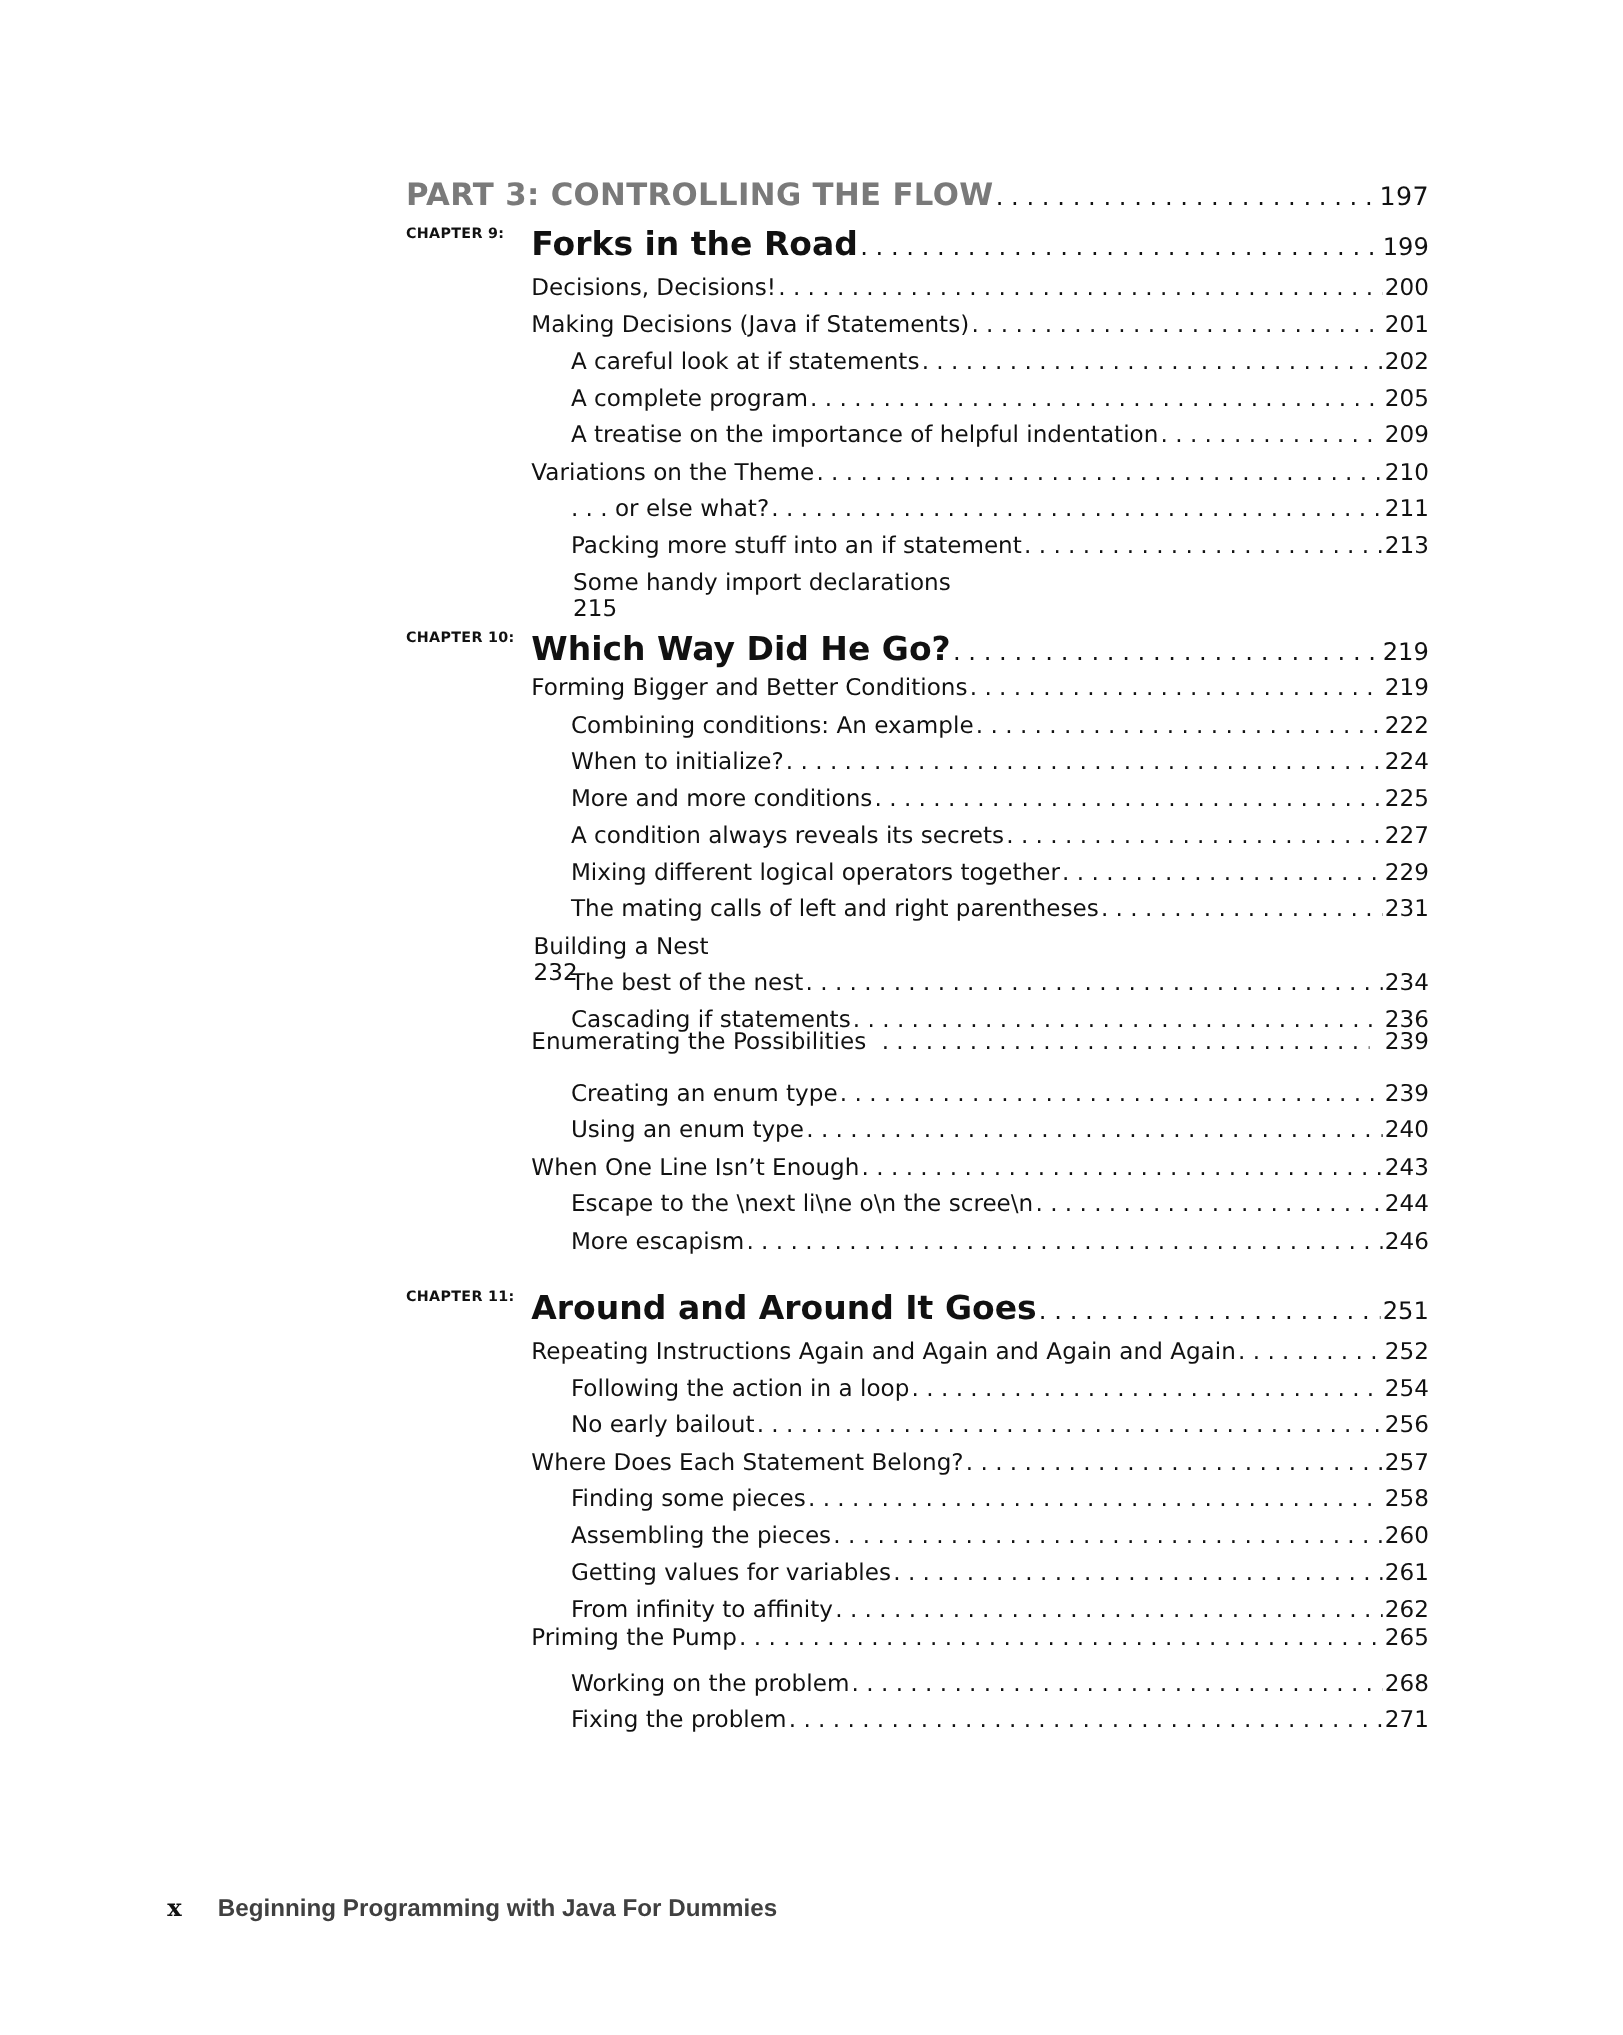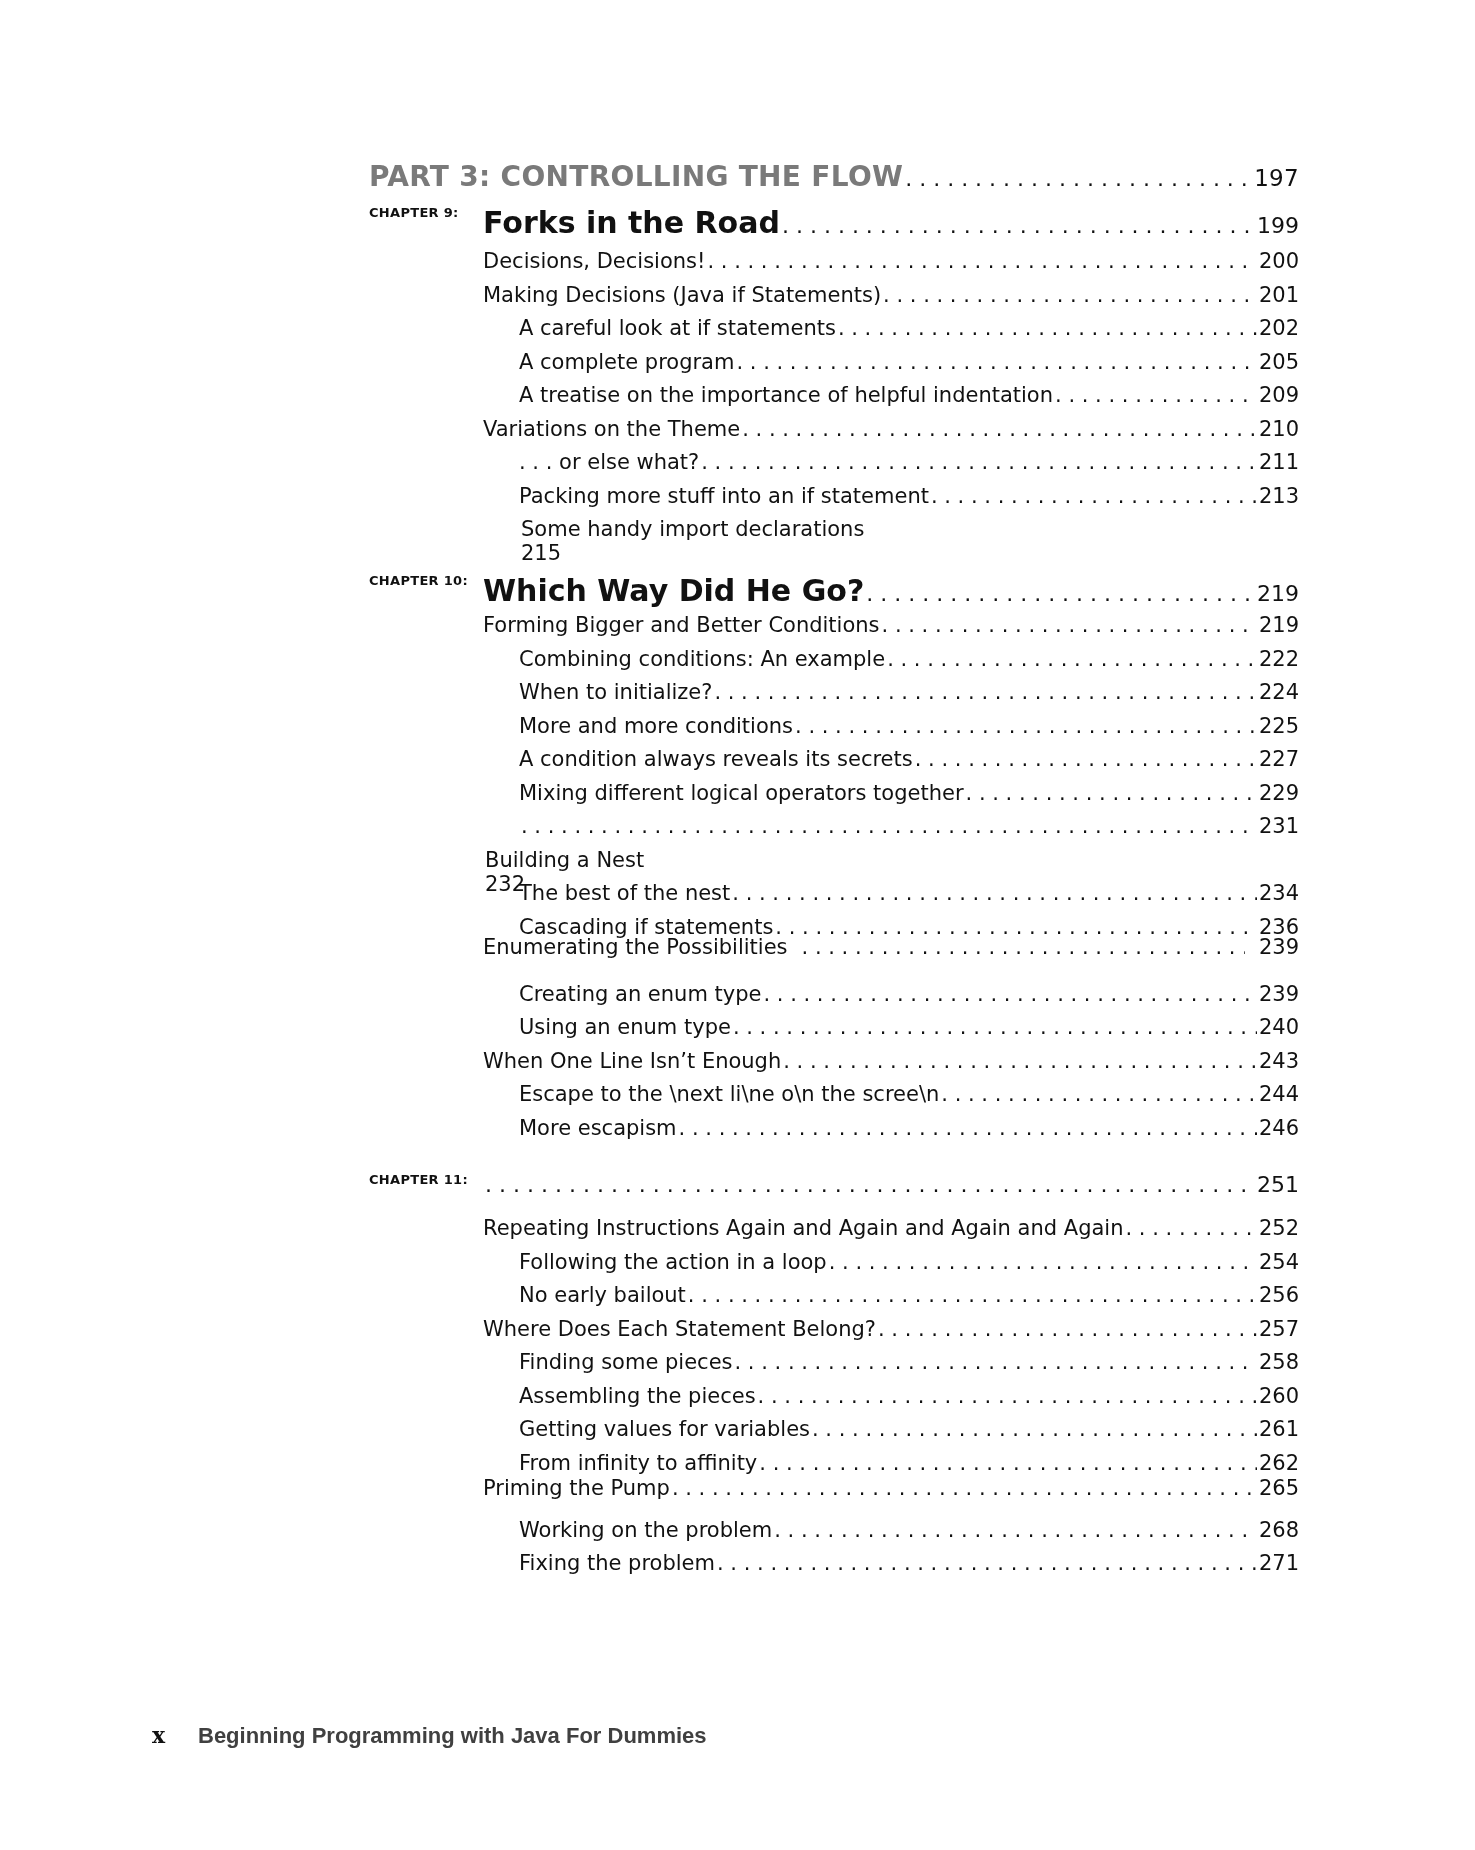"The mating calls of left" span.label { html: none -> <span>The mating calls of left and right parentheses</span> }
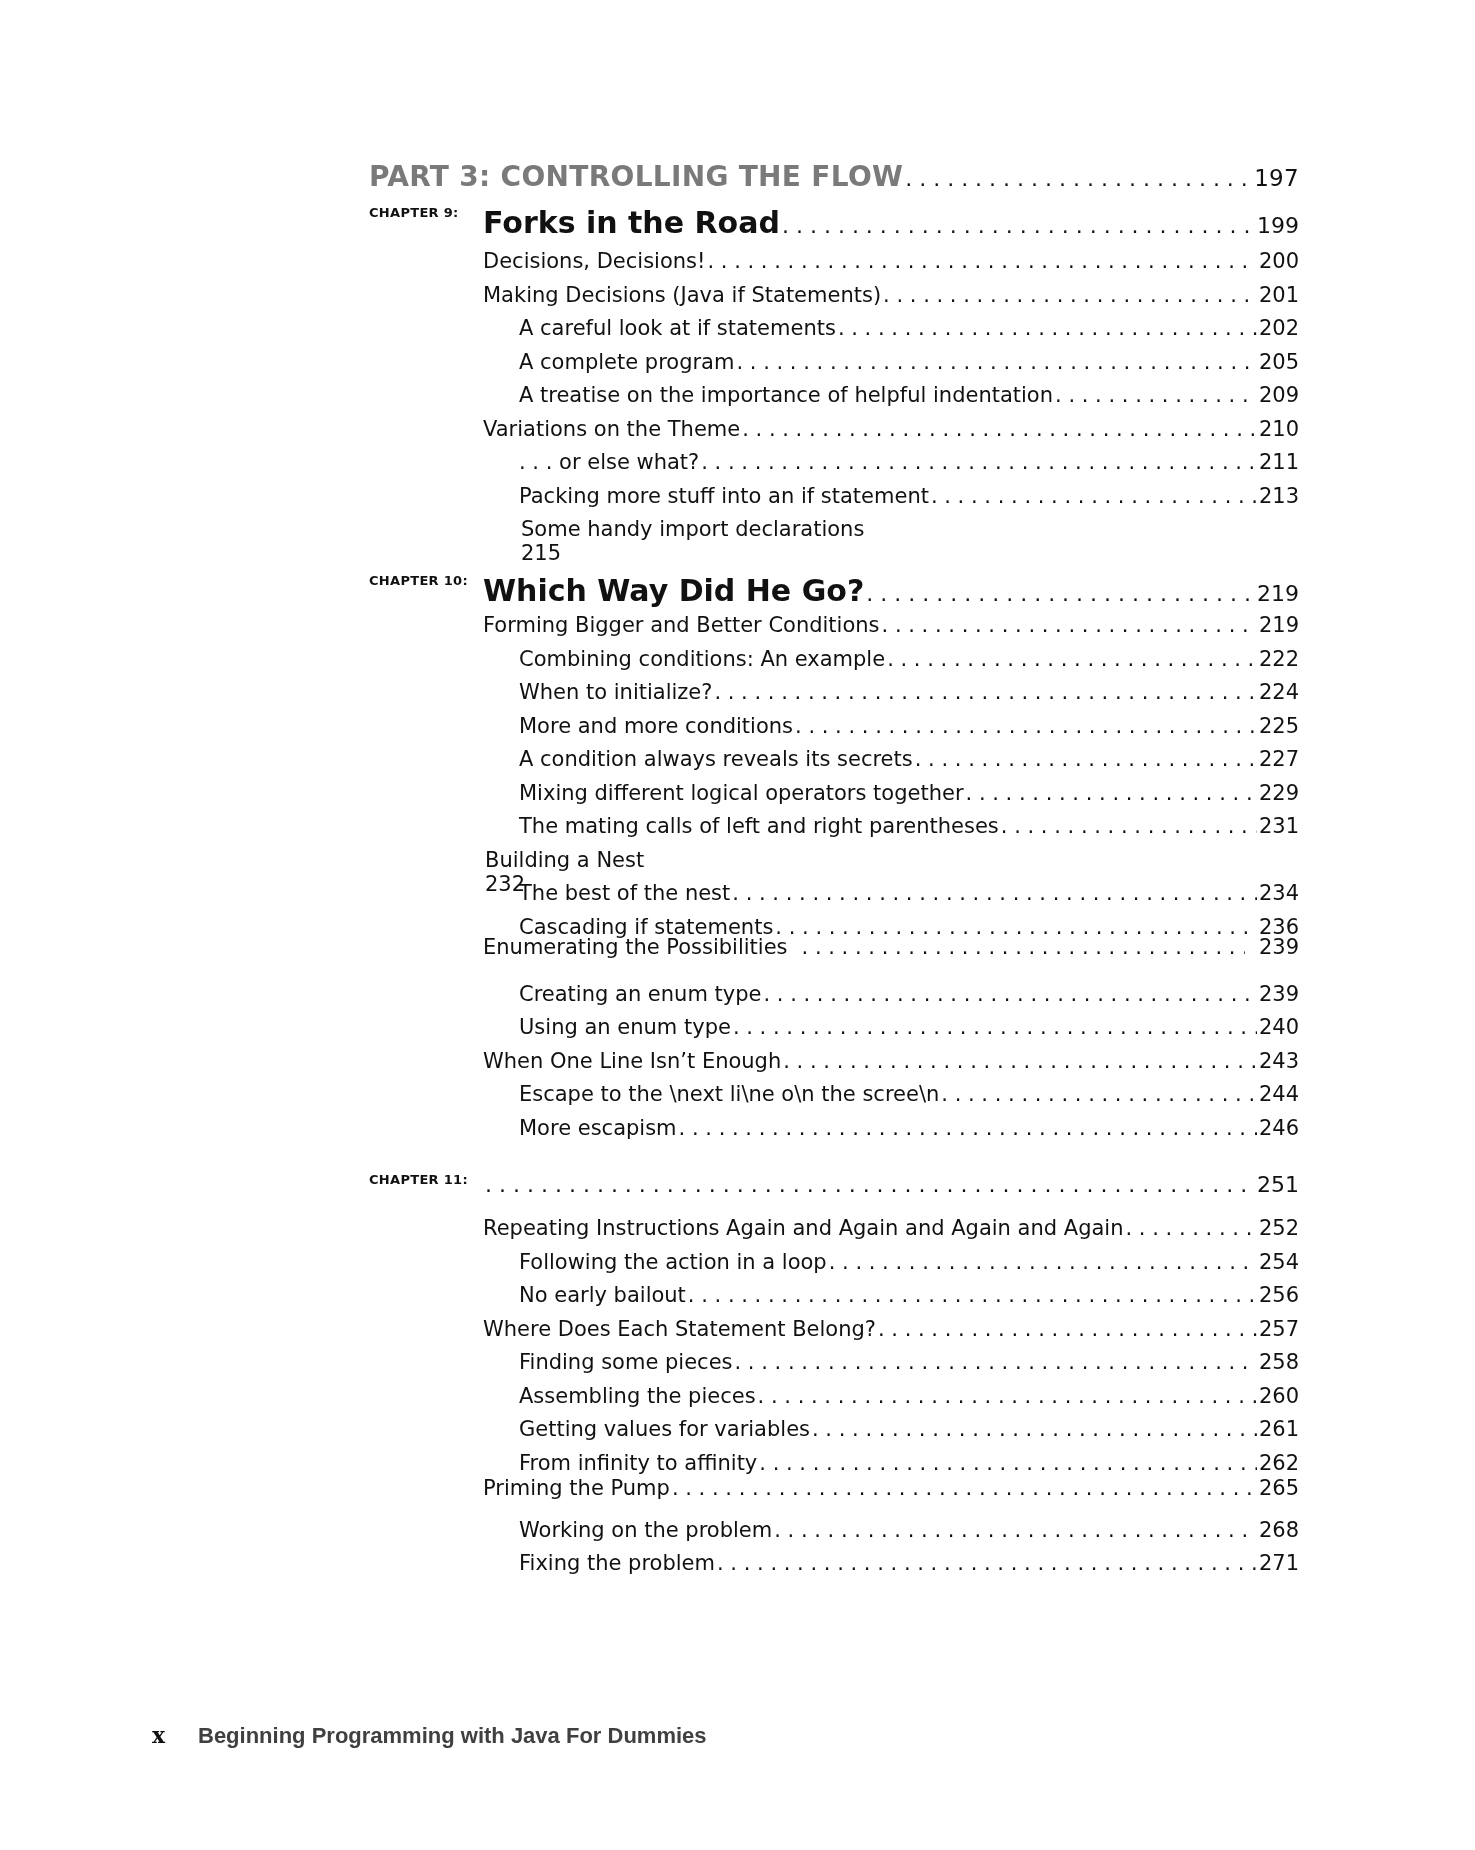"Around and Around It Goes" span.label { html: none -> <span>Around and Around It Goes</span> }
